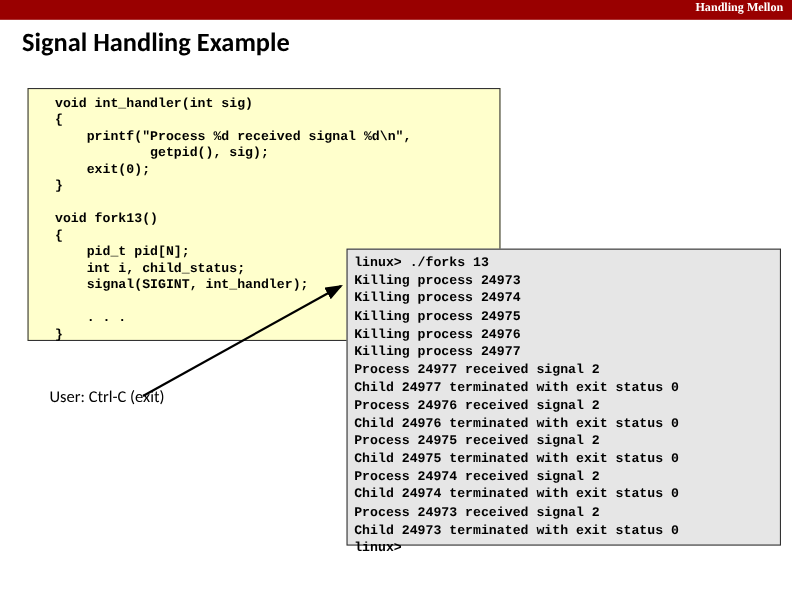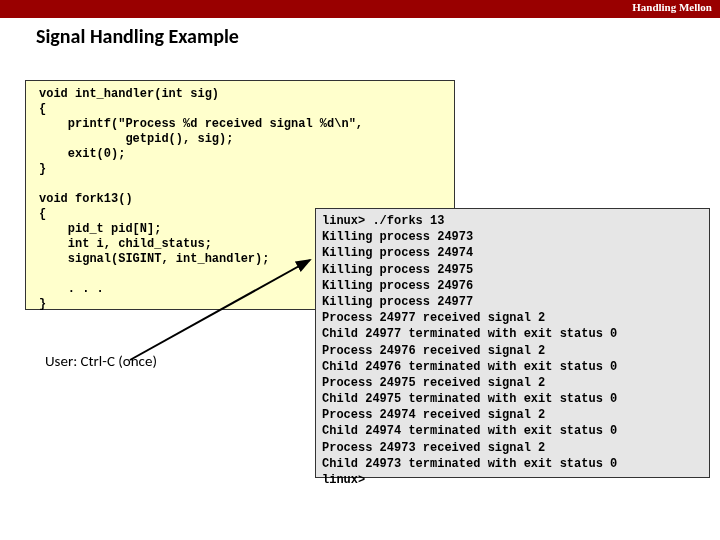"Signal Handling Example" .title { font-size: 20px -> 24px; margin-left: 16px -> none }
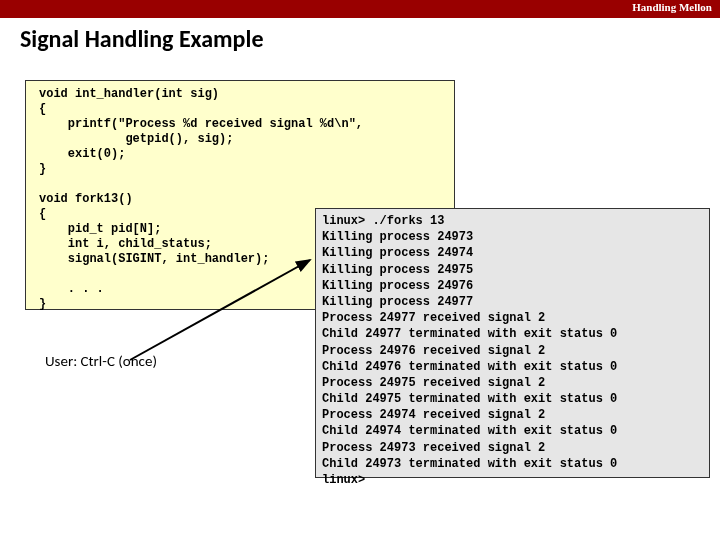"void int_handler(int sig)" .code-box { padding: 6px 8px 6px 13px -> 6px 8px 6px 24px }
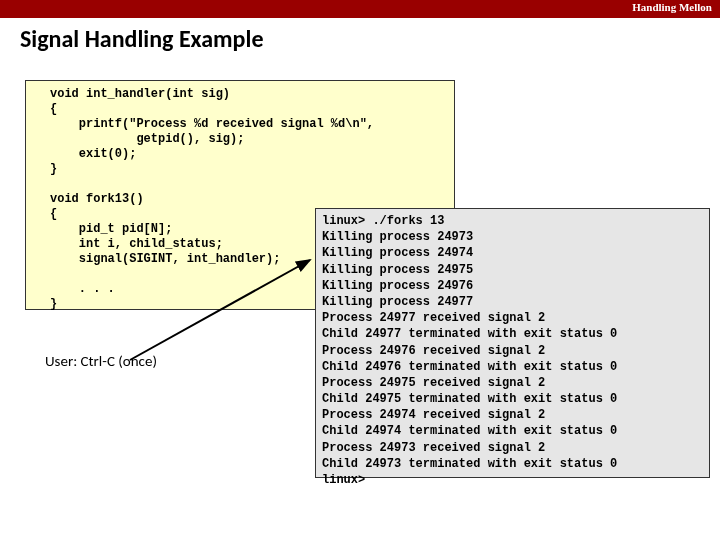"linux> ./forks 13" .output-box { top: 208px -> 226px }
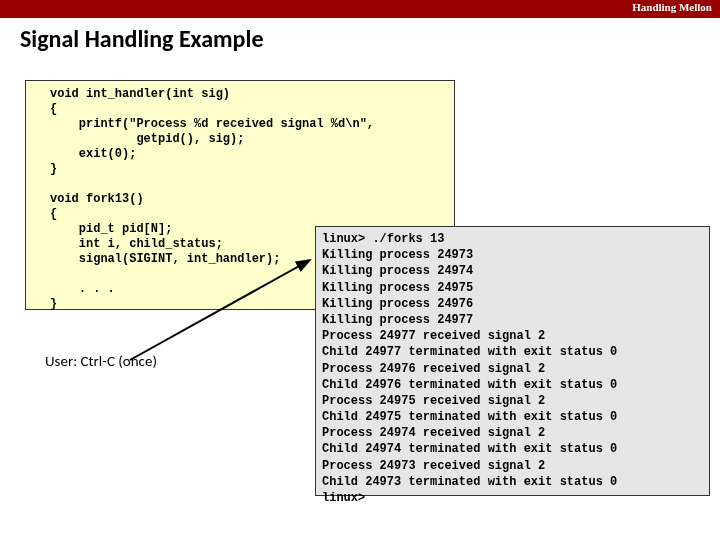"User: Ctrl-C (once)" div.note { text: once -> exit }
